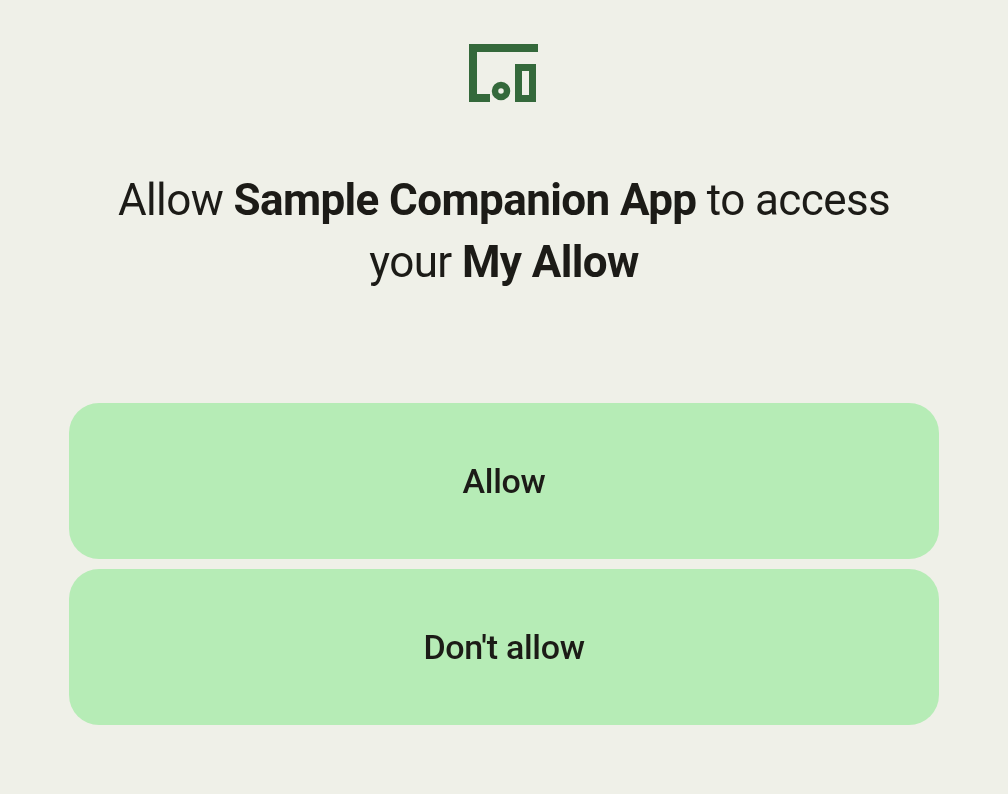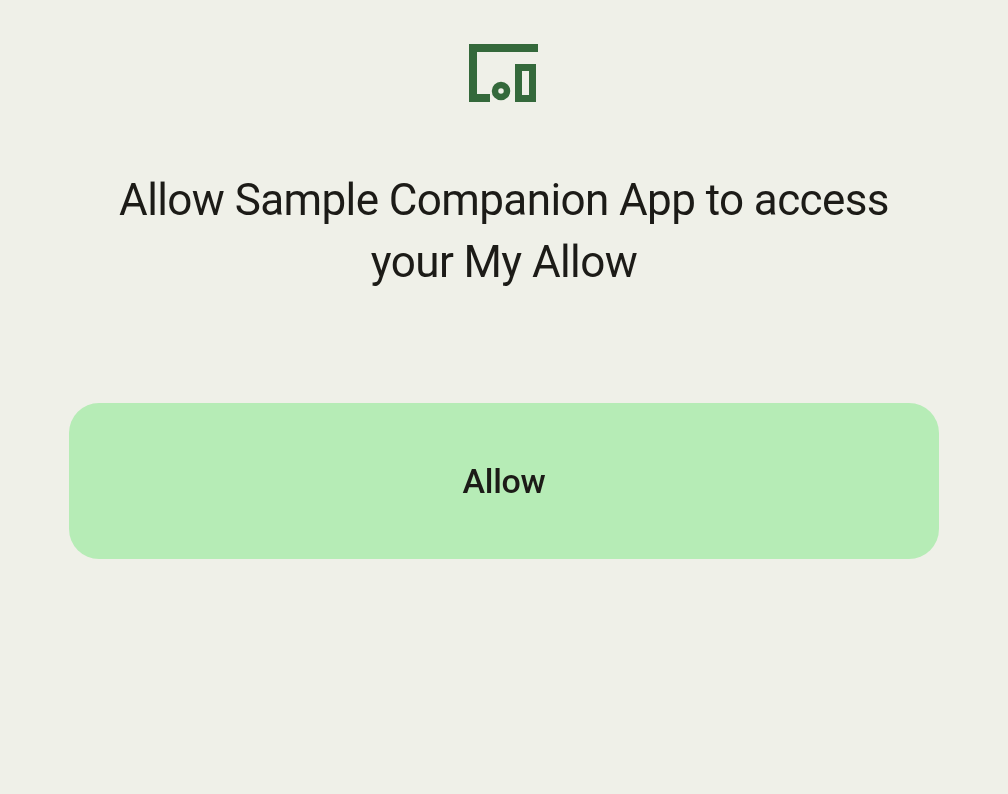"Sample Companion App" .title strong { font-weight: 400 -> 700 }
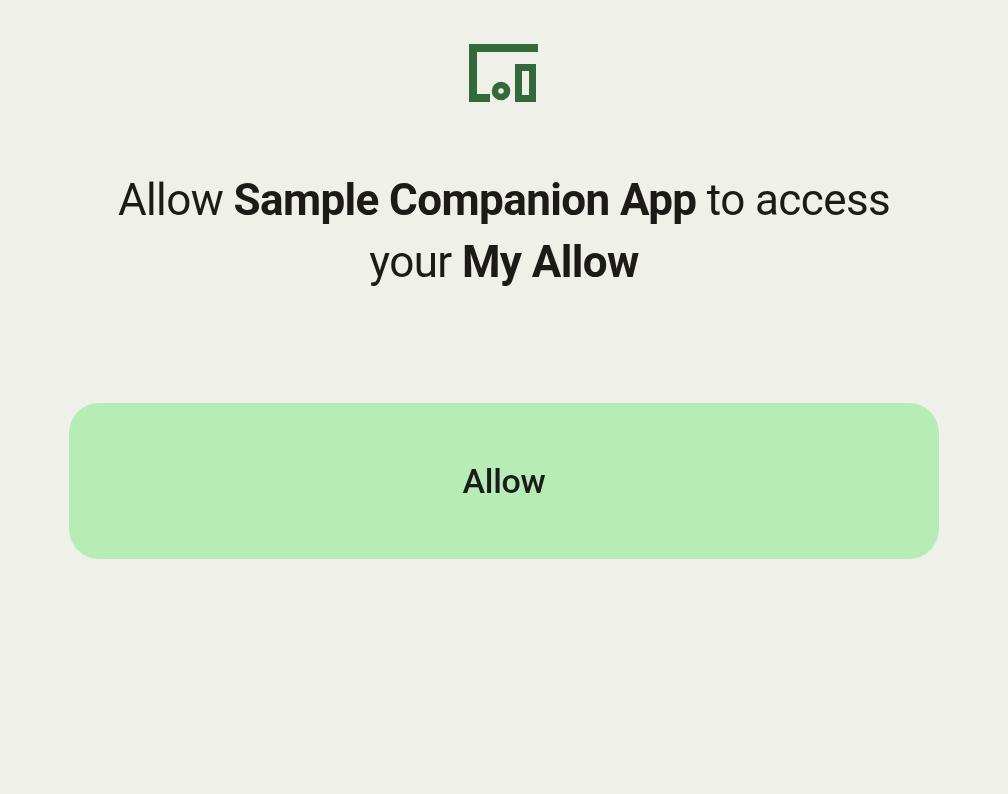"Don't allow" button.btn { html: none -> <button>Don't allow</button> }
